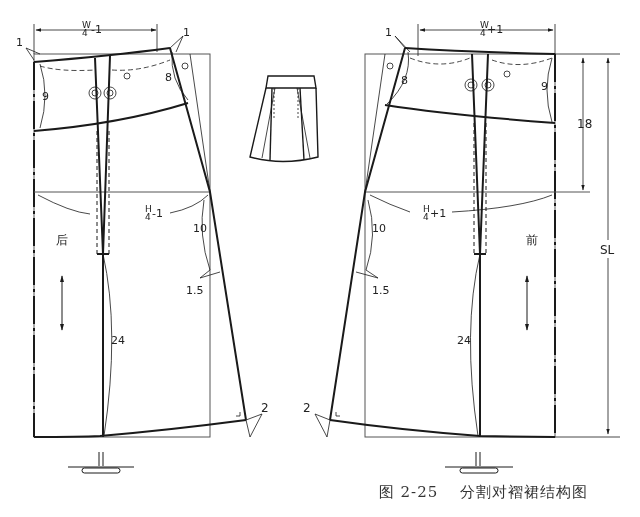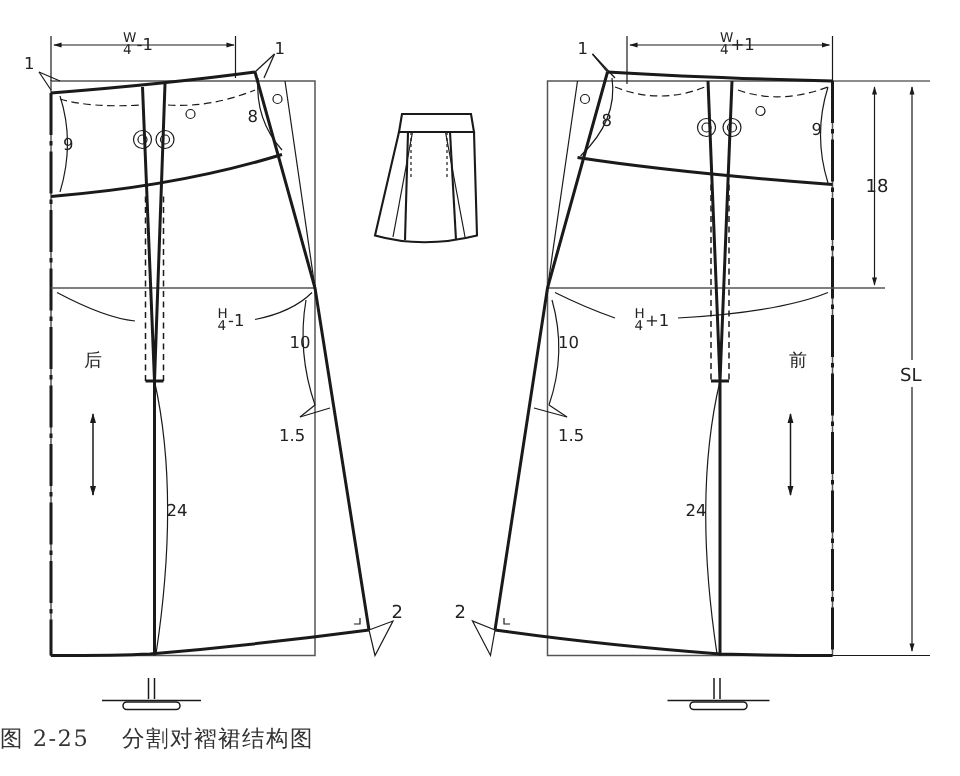"图 2-25 分割对褶裙结构图" .caption { text-align: left -> right }
